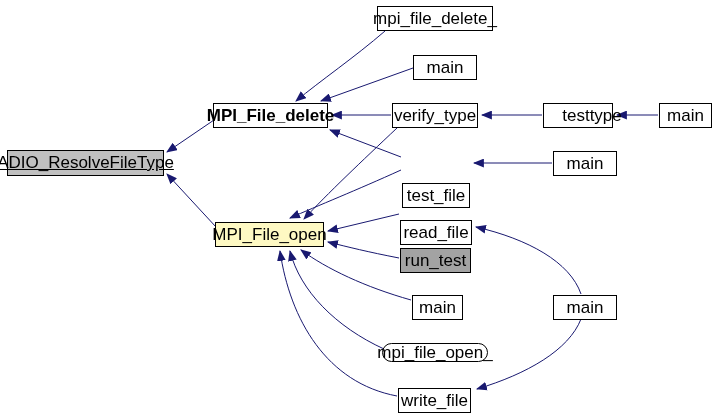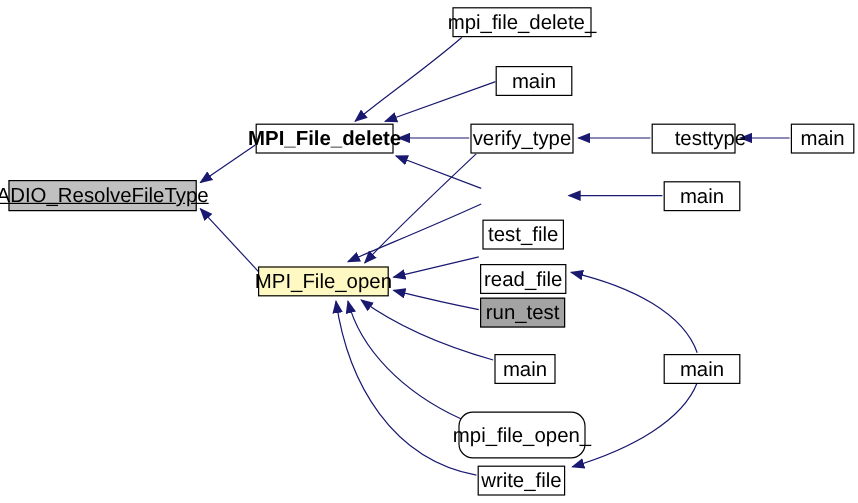"mpi_file_open_" div.node { height: 39px -> 19px }
